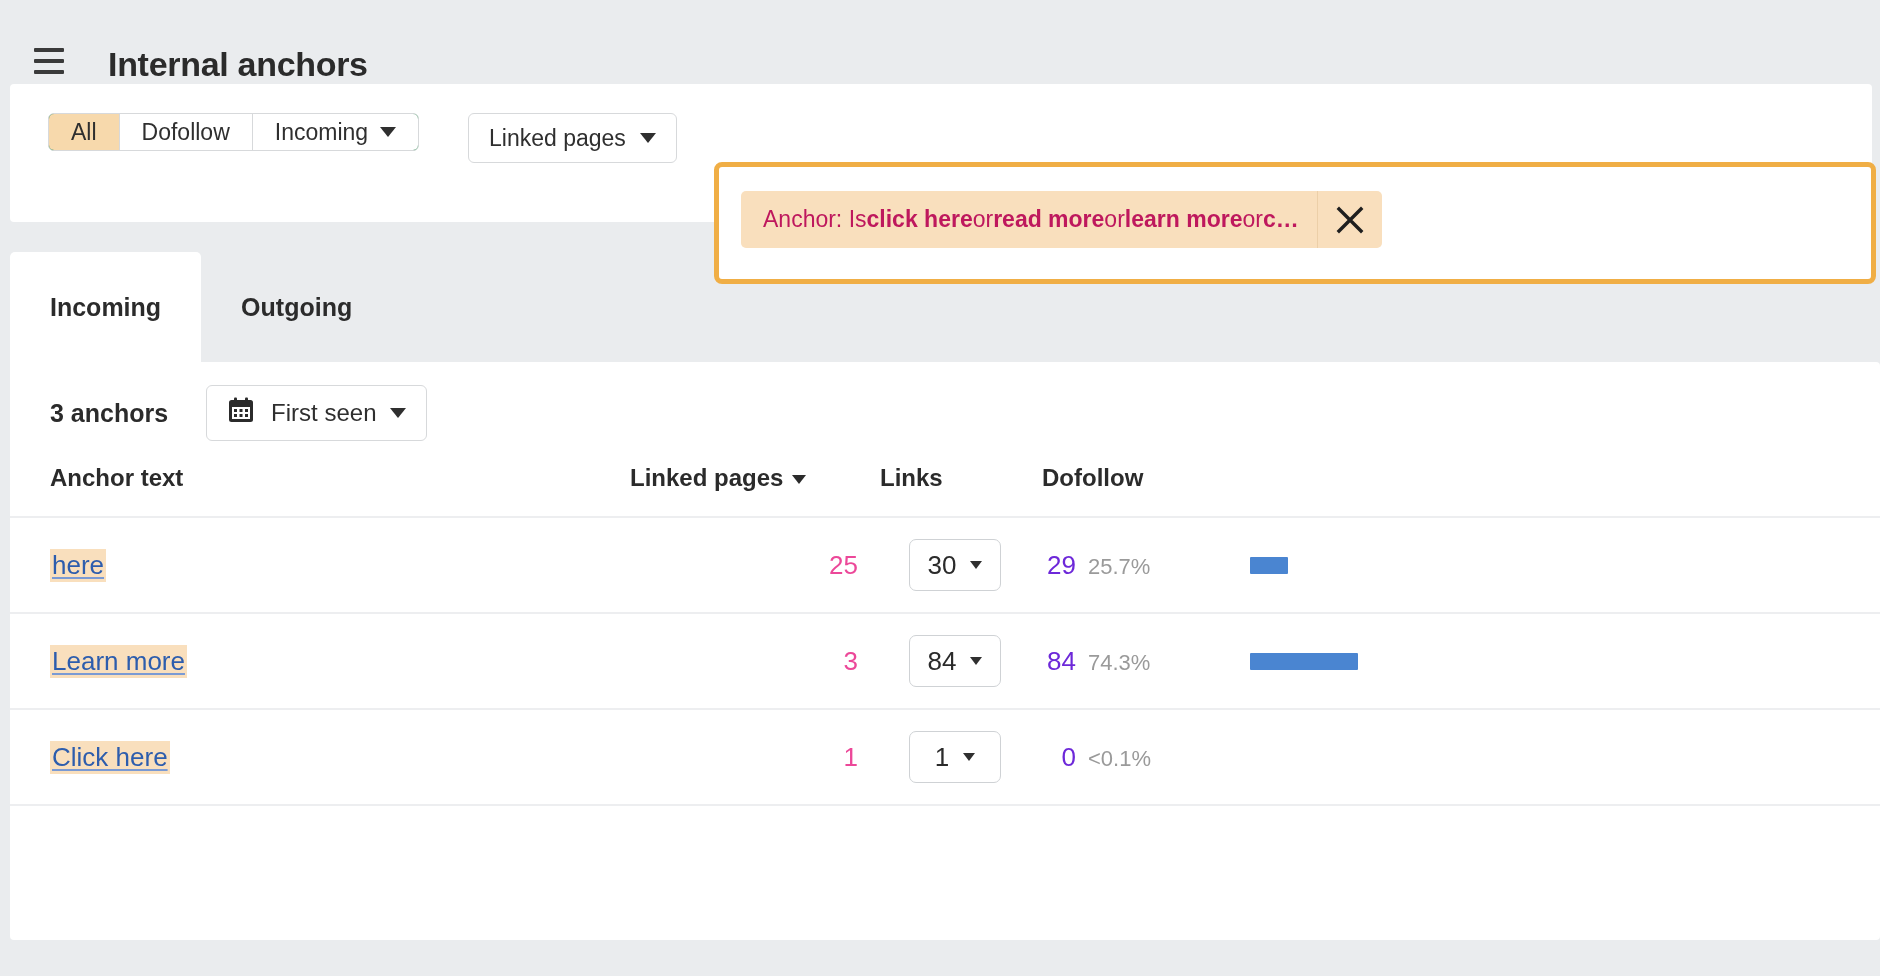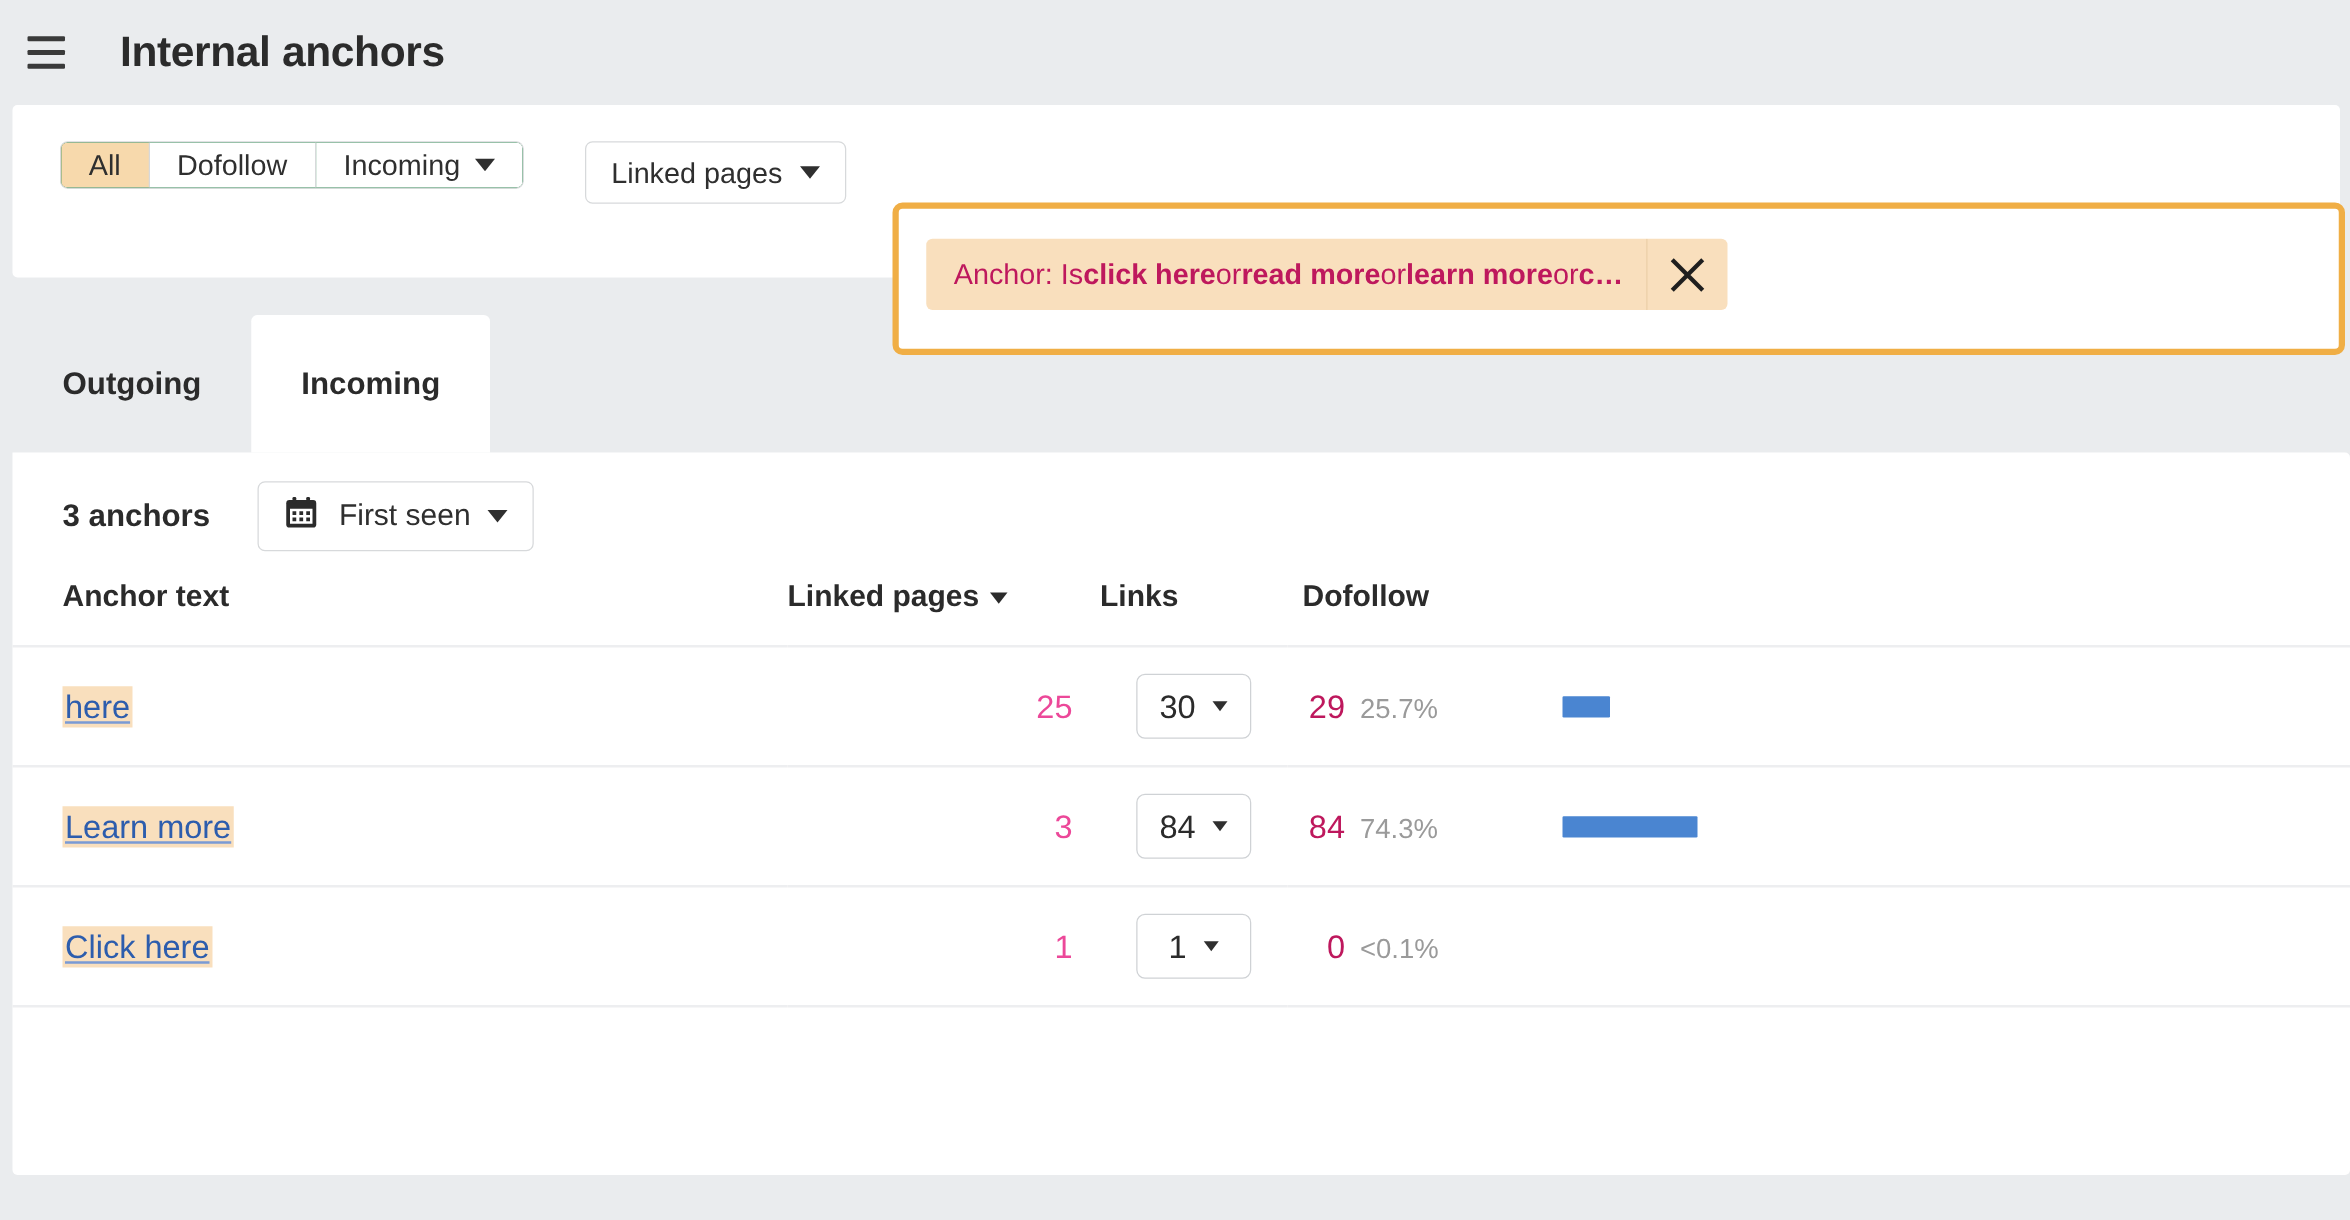"Internal anchors" .header { align-items: center -> flex-end; left: 0 -> 12px }
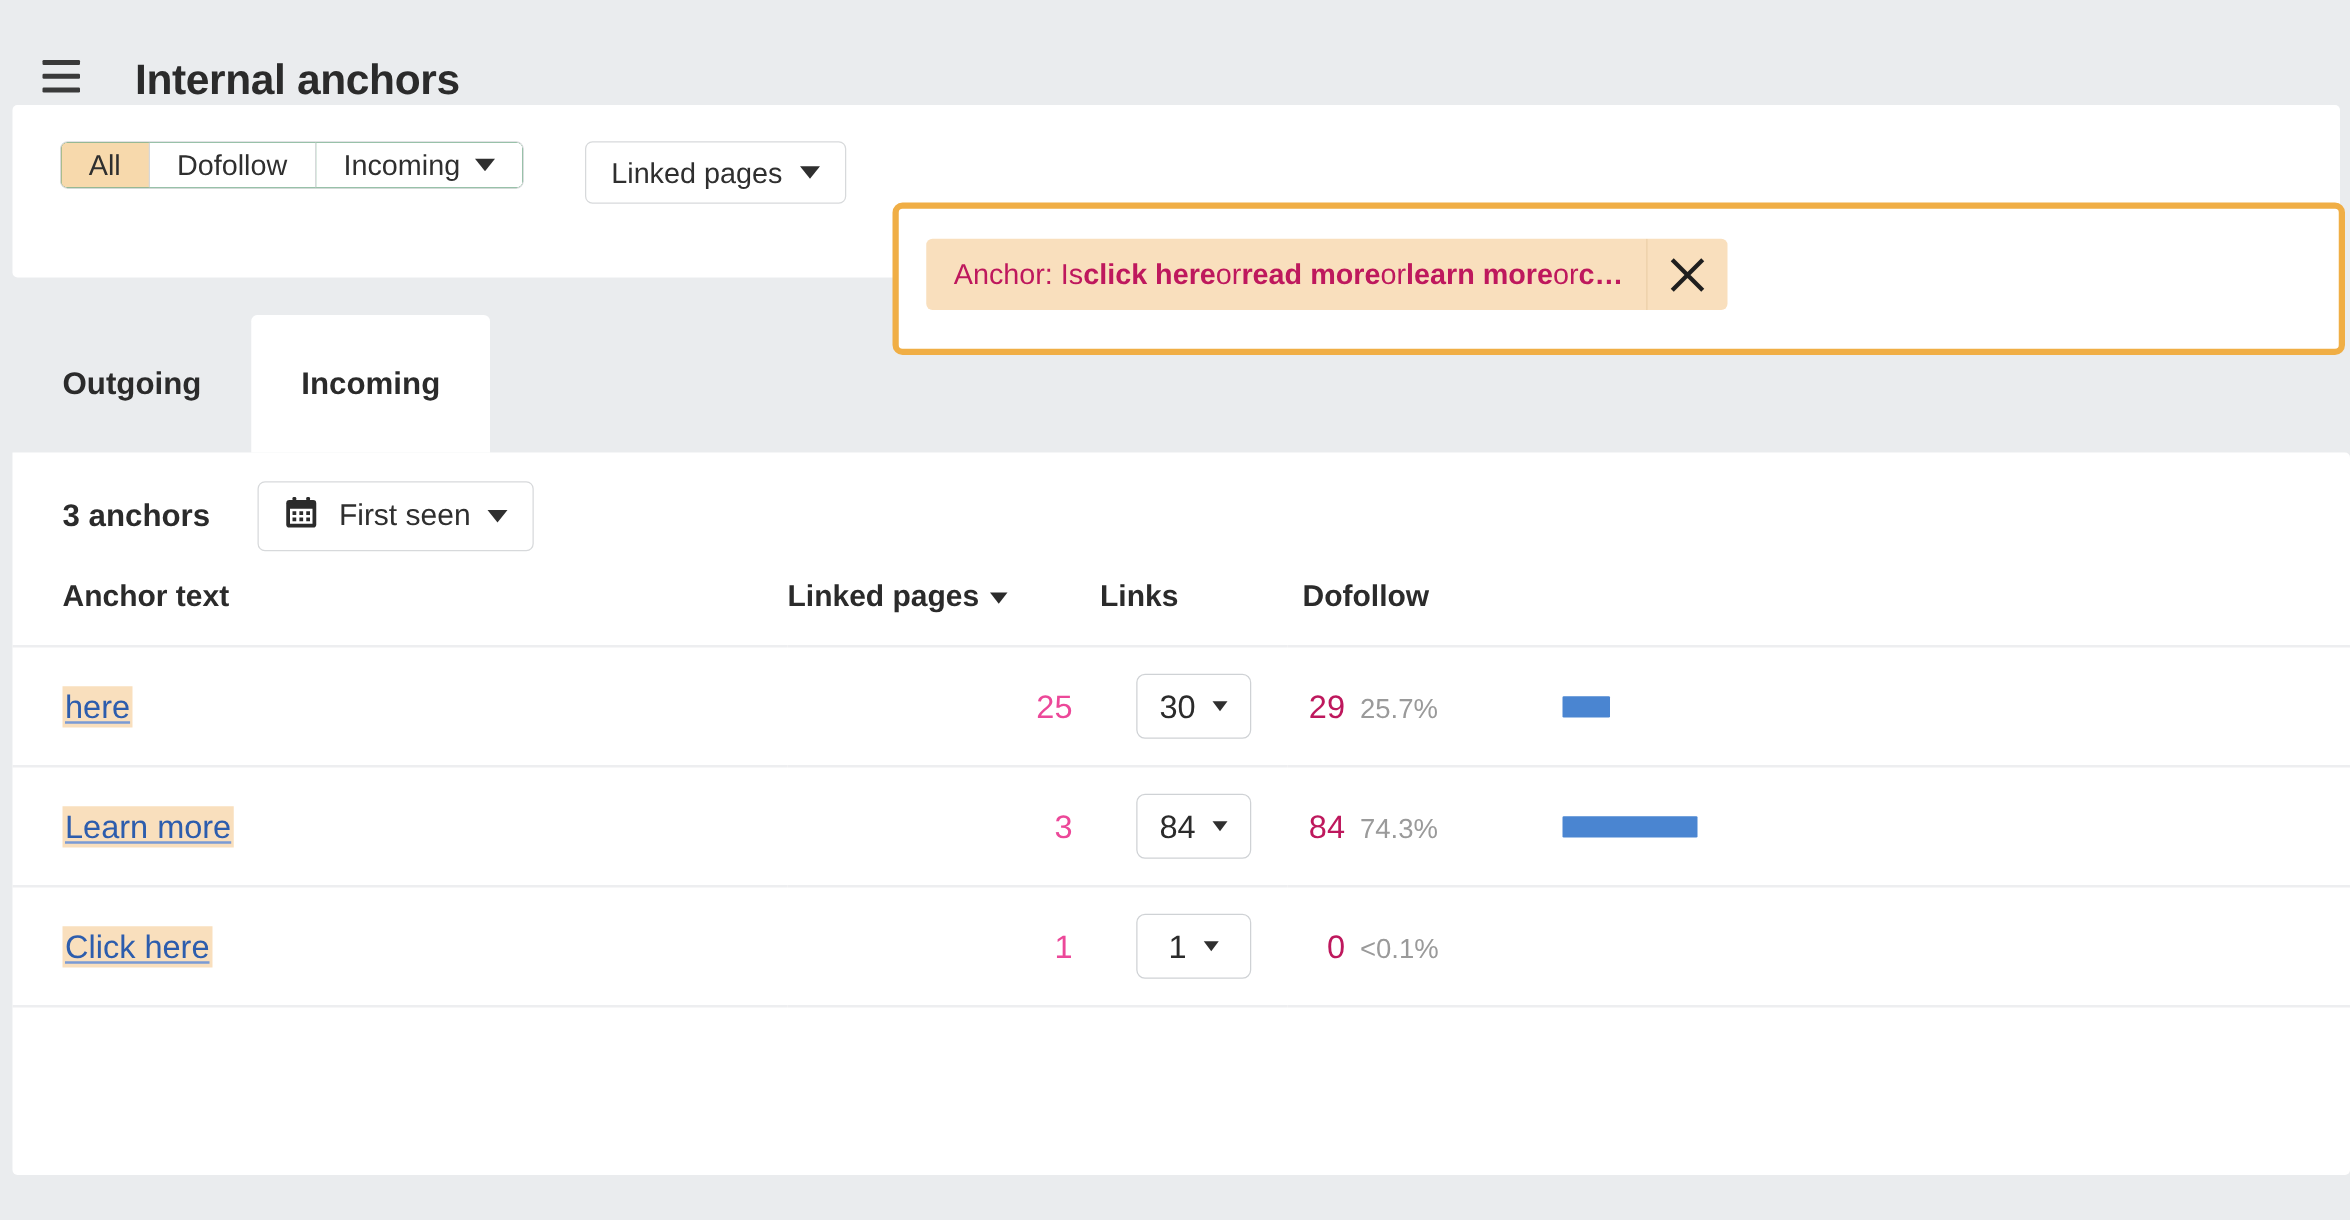"Outgoing" div.tab { order: before "Incoming" -> after "Incoming" }
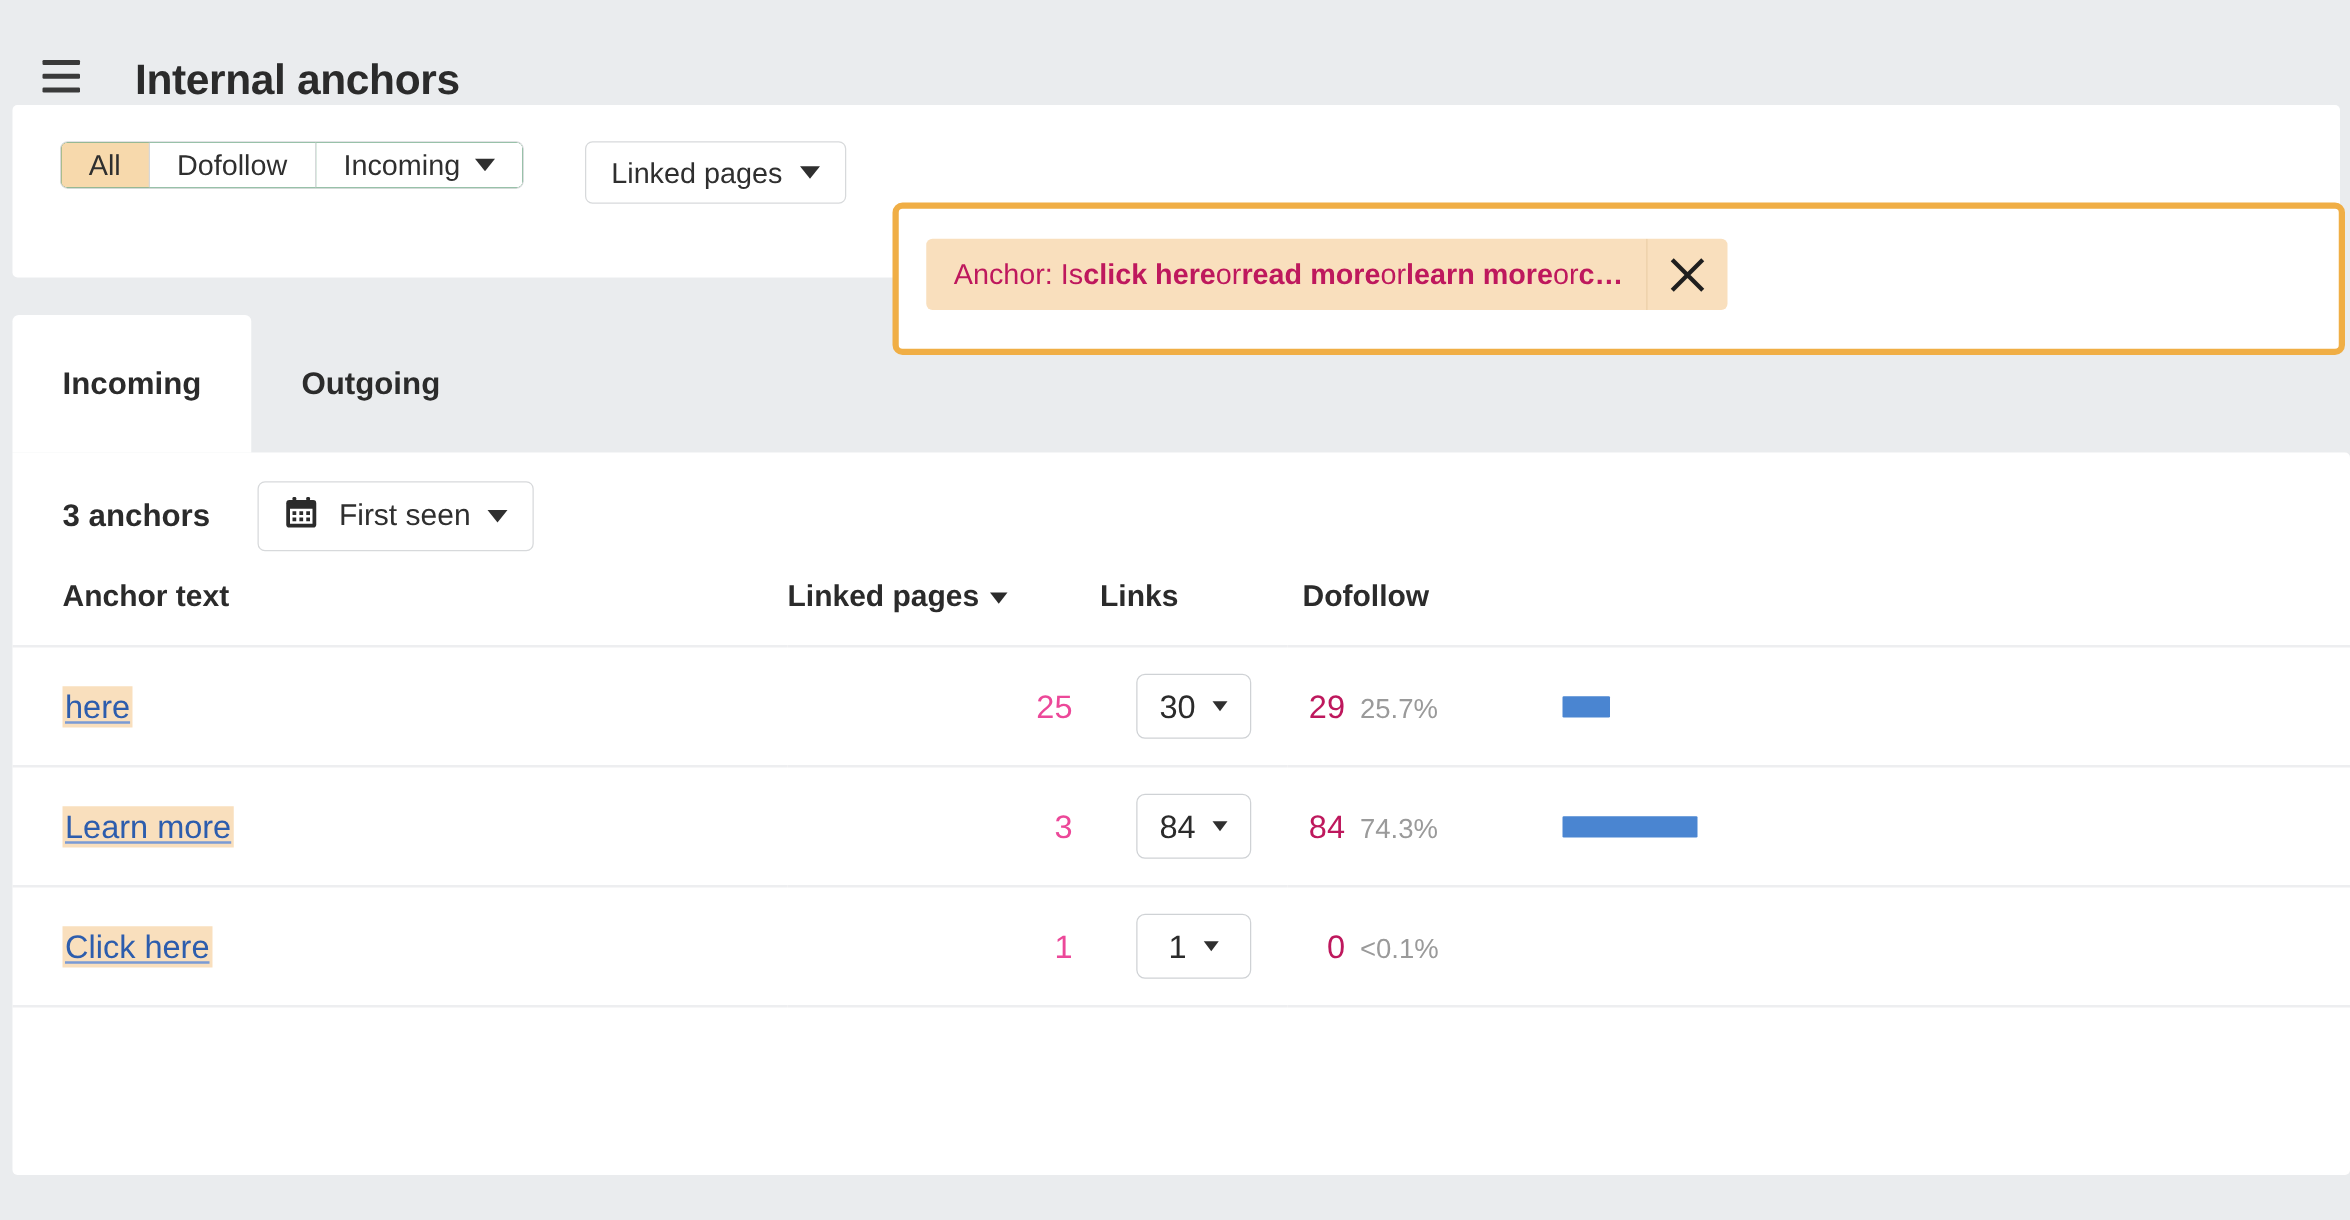"29" .df-count { color: #be185d -> #6d28d9 }
